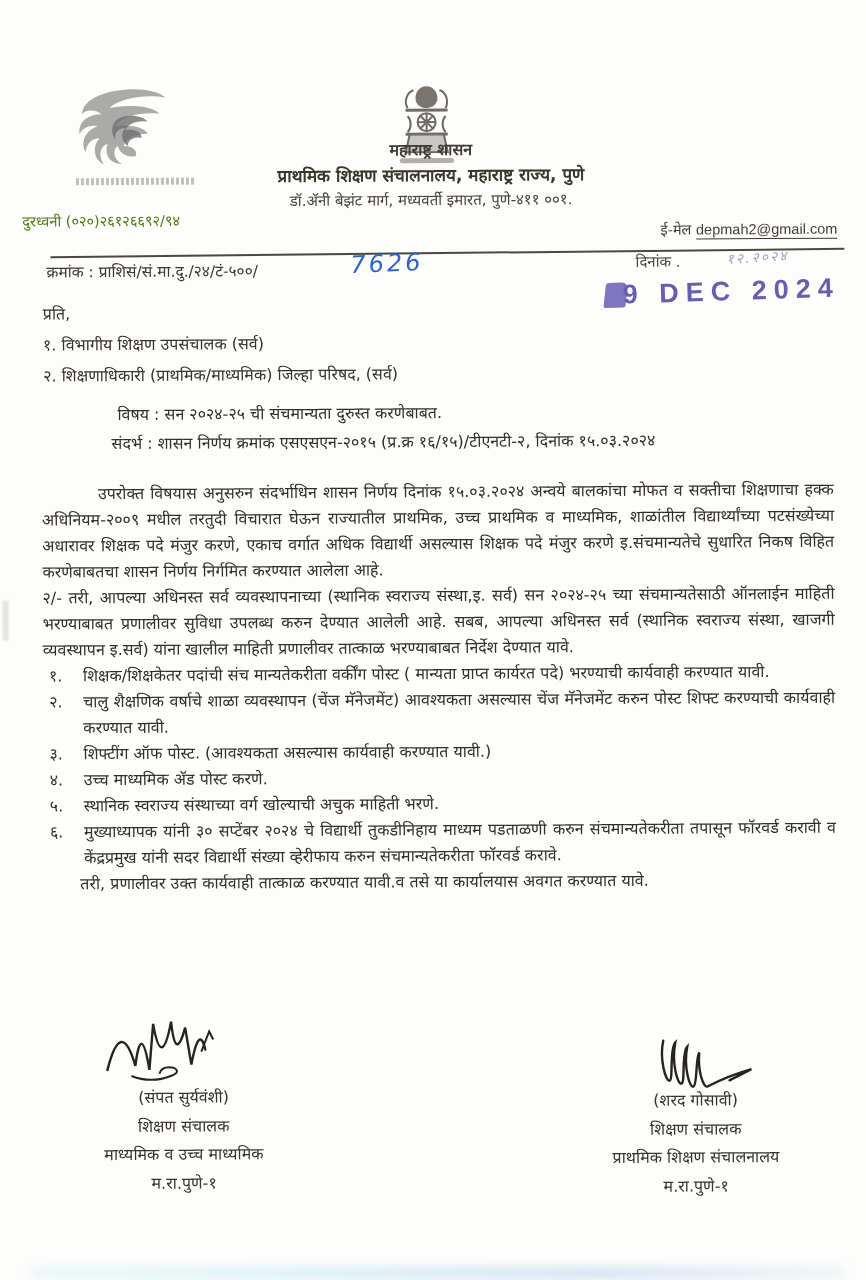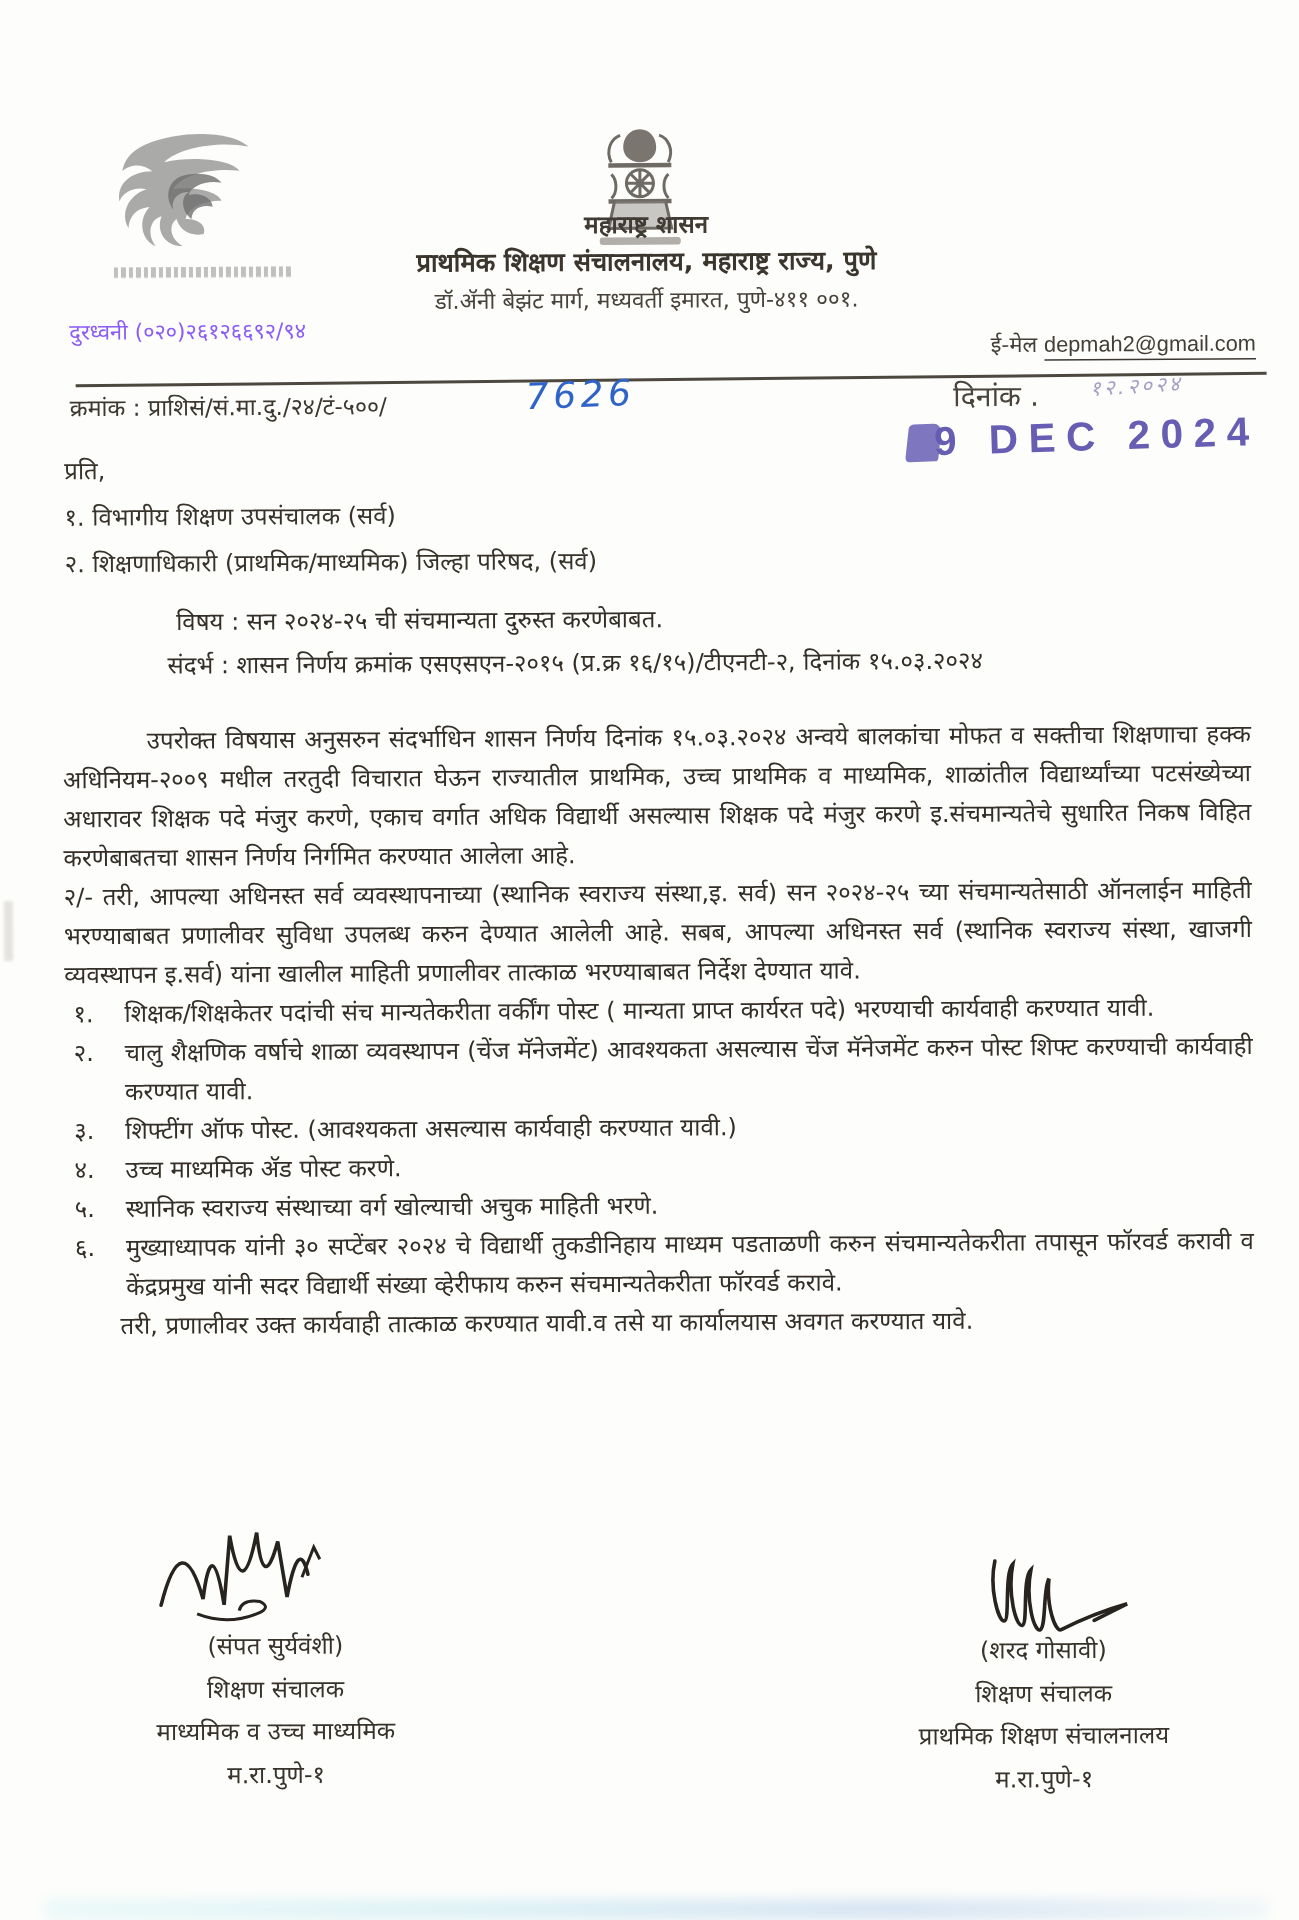"दुरध्वनी (०२०)२६१२६६९२/९४" .phone { color: #8b5cf6 -> #4d7c0f; left: 48px -> 24px }
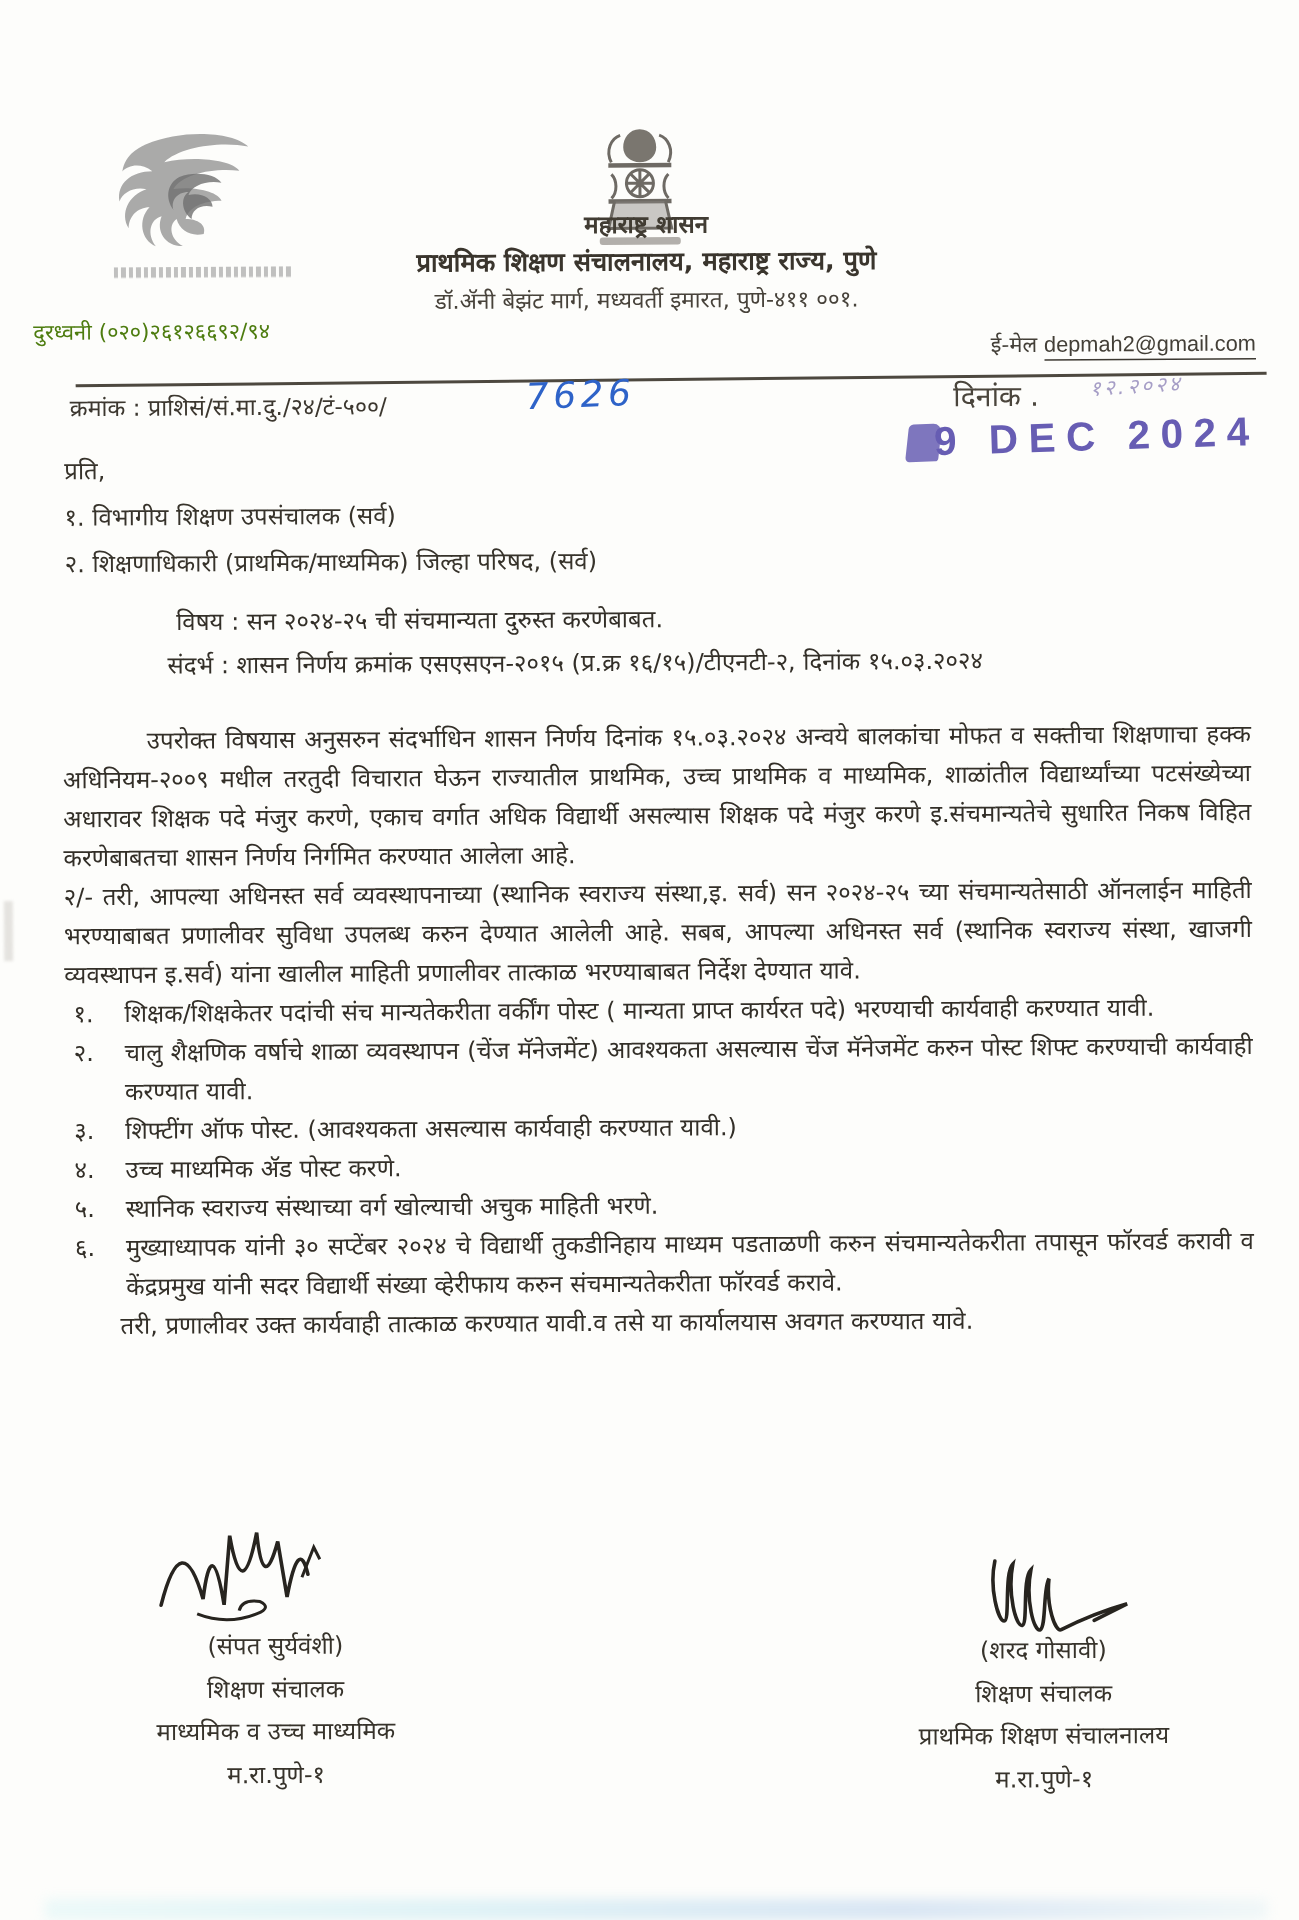"दिनांक ." .date-label { font-size: 19px -> 15px }
